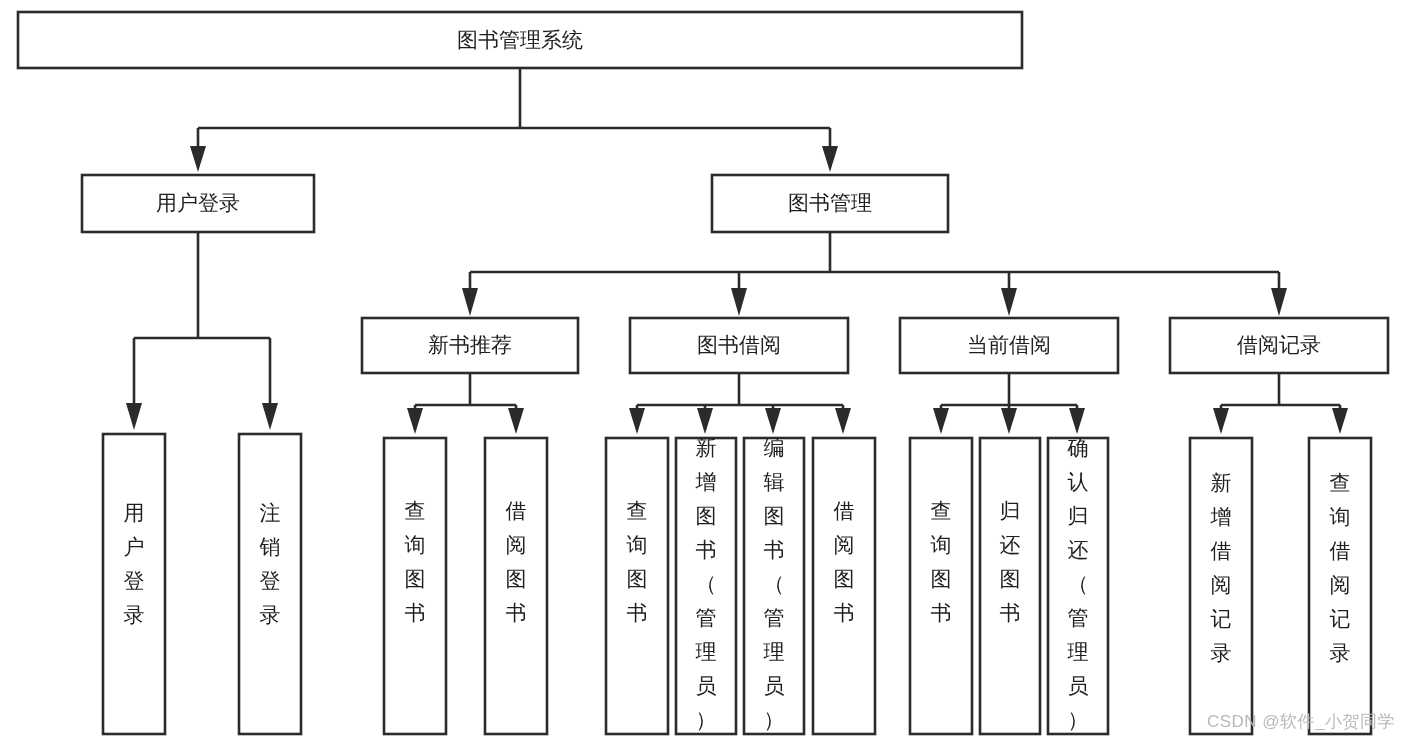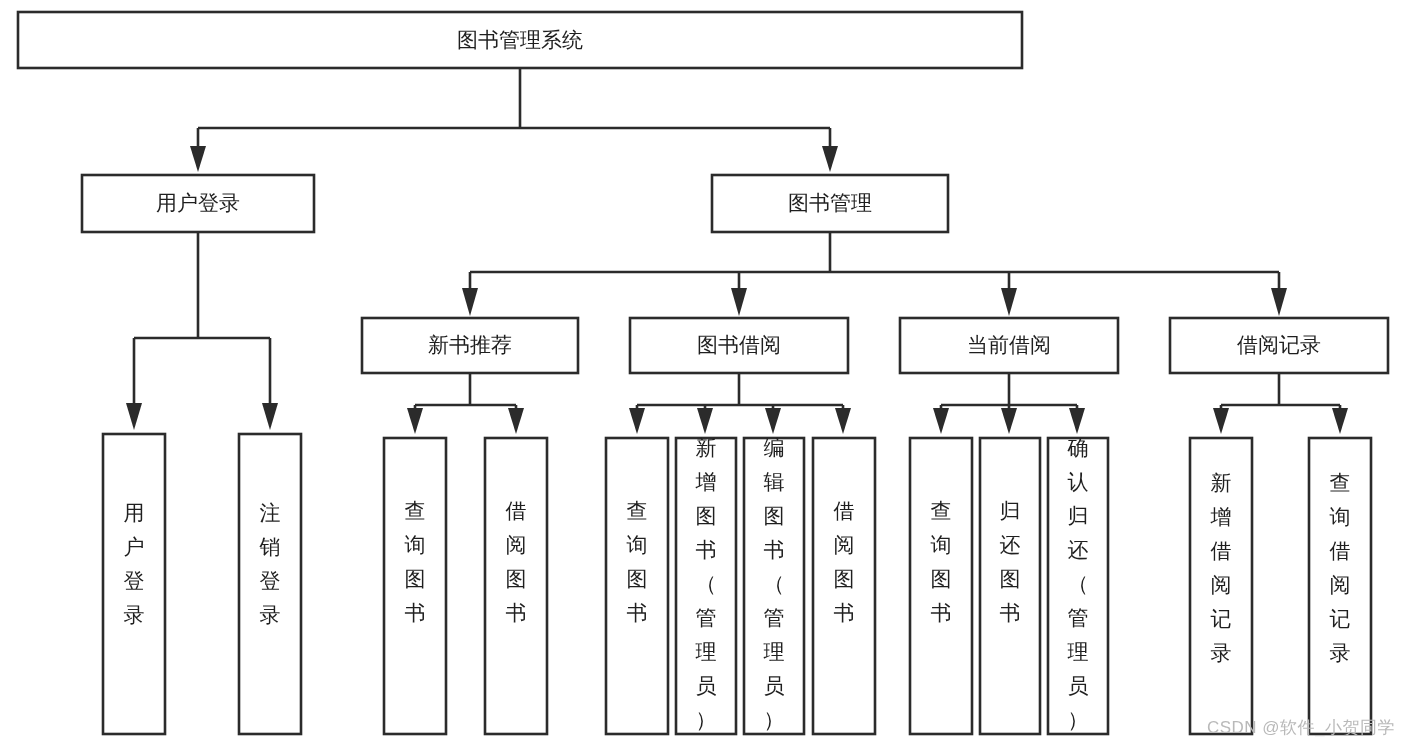"CSDN @软件_小贺同学" .watermark-text { bottom: 8px -> 14px }
